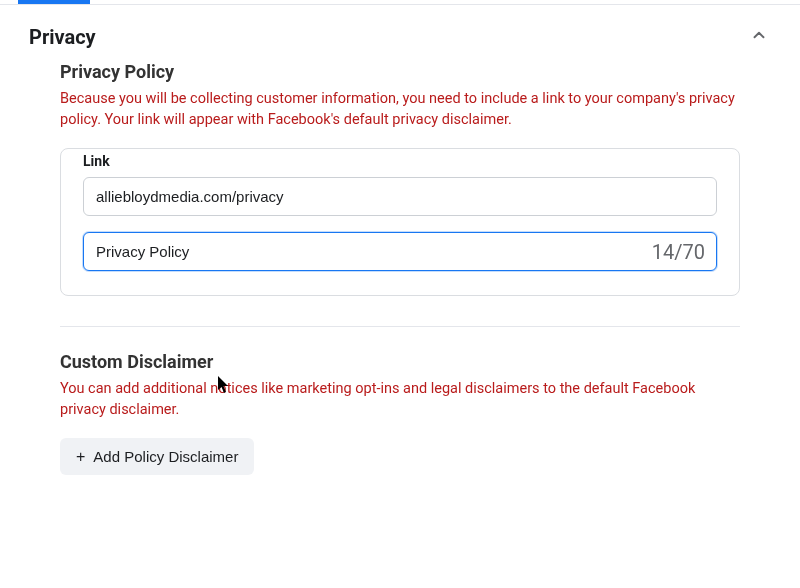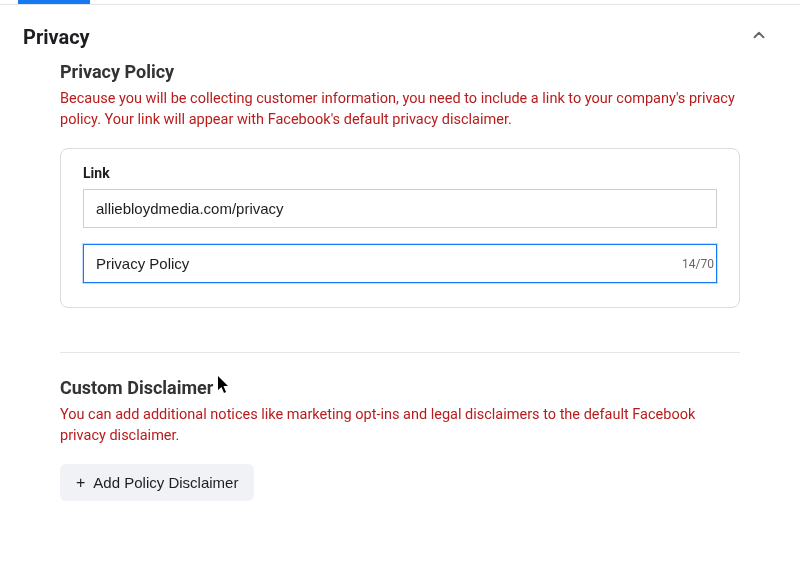"Privacy" .section-header { padding: 20px 32px 12px 23px -> 20px 32px 12px 29px }
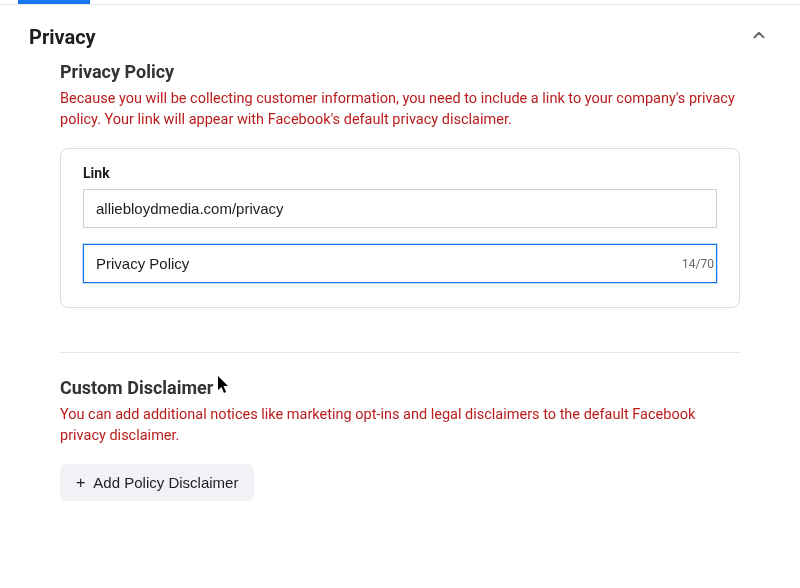"Link" .card { margin-bottom: 44px -> 30px; padding: 16px 22px 24px 22px -> 4px 22px 24px 22px }
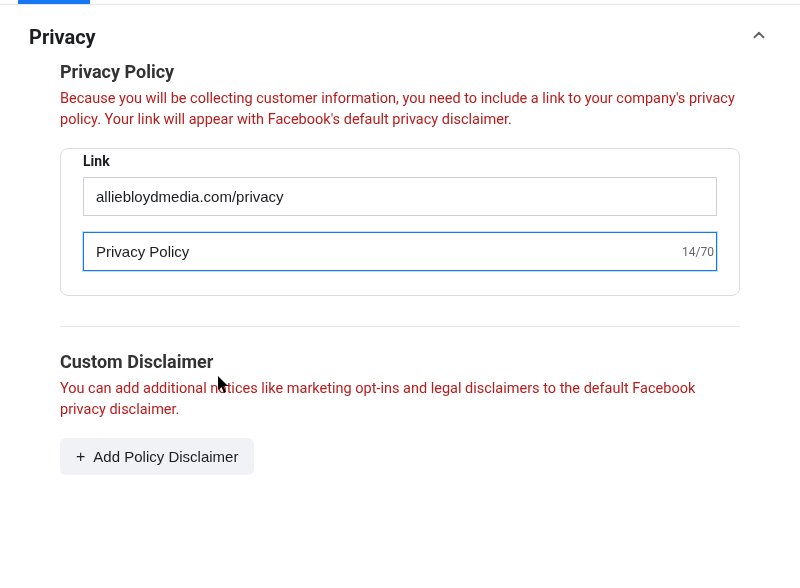"alliebloydmedia.com/privacy" .text-input { border-radius: 0 -> 6px }
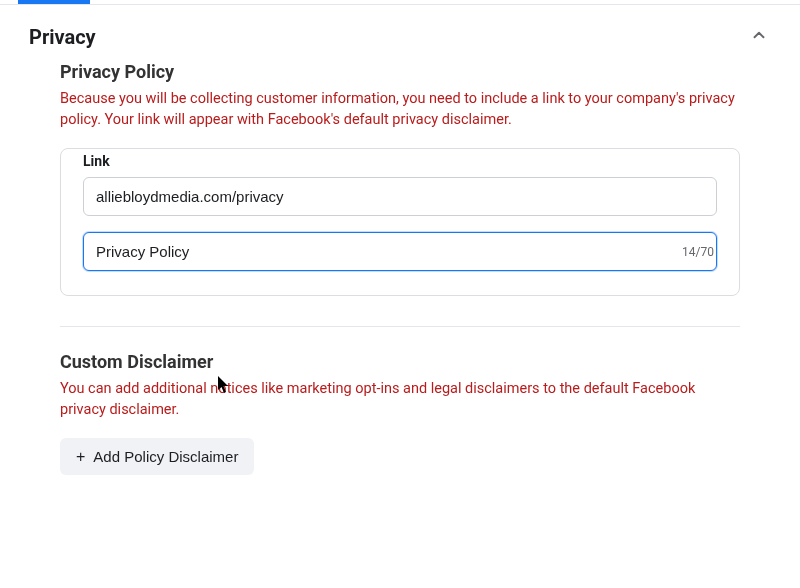"14/70" .char-count { font-size: 12px -> 20px; right: 3px -> 12px }
